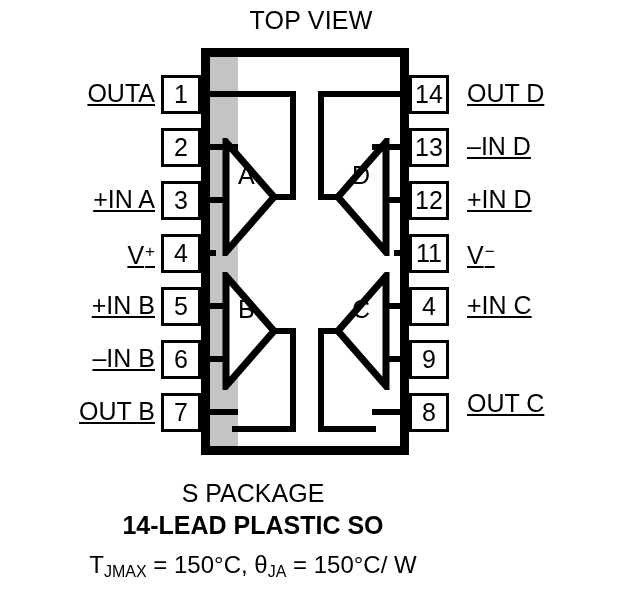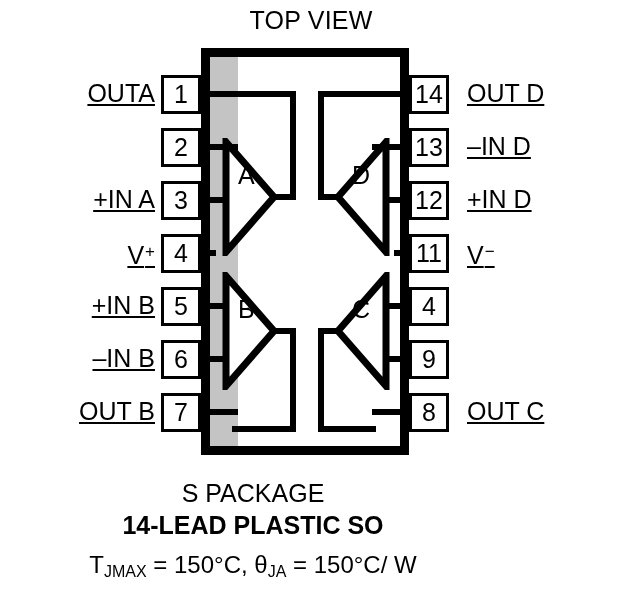"+IN C" div.pin-label { html: none -> <div>+IN C</div> }
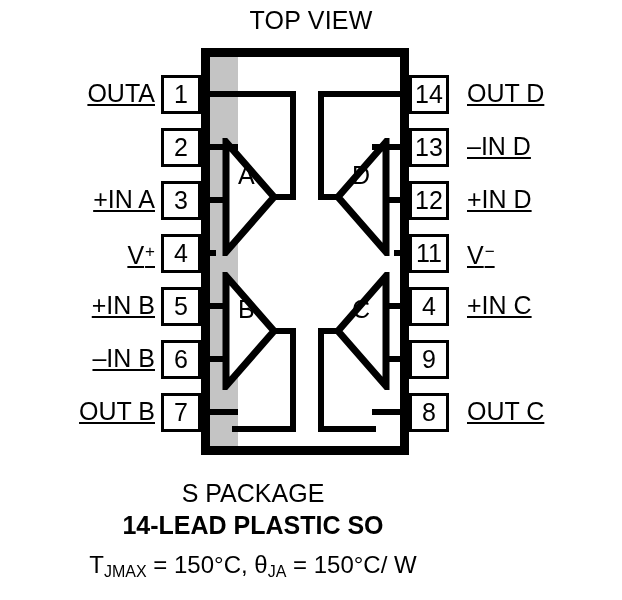"OUT C" div.pin-label { top: 396px -> 388px }
